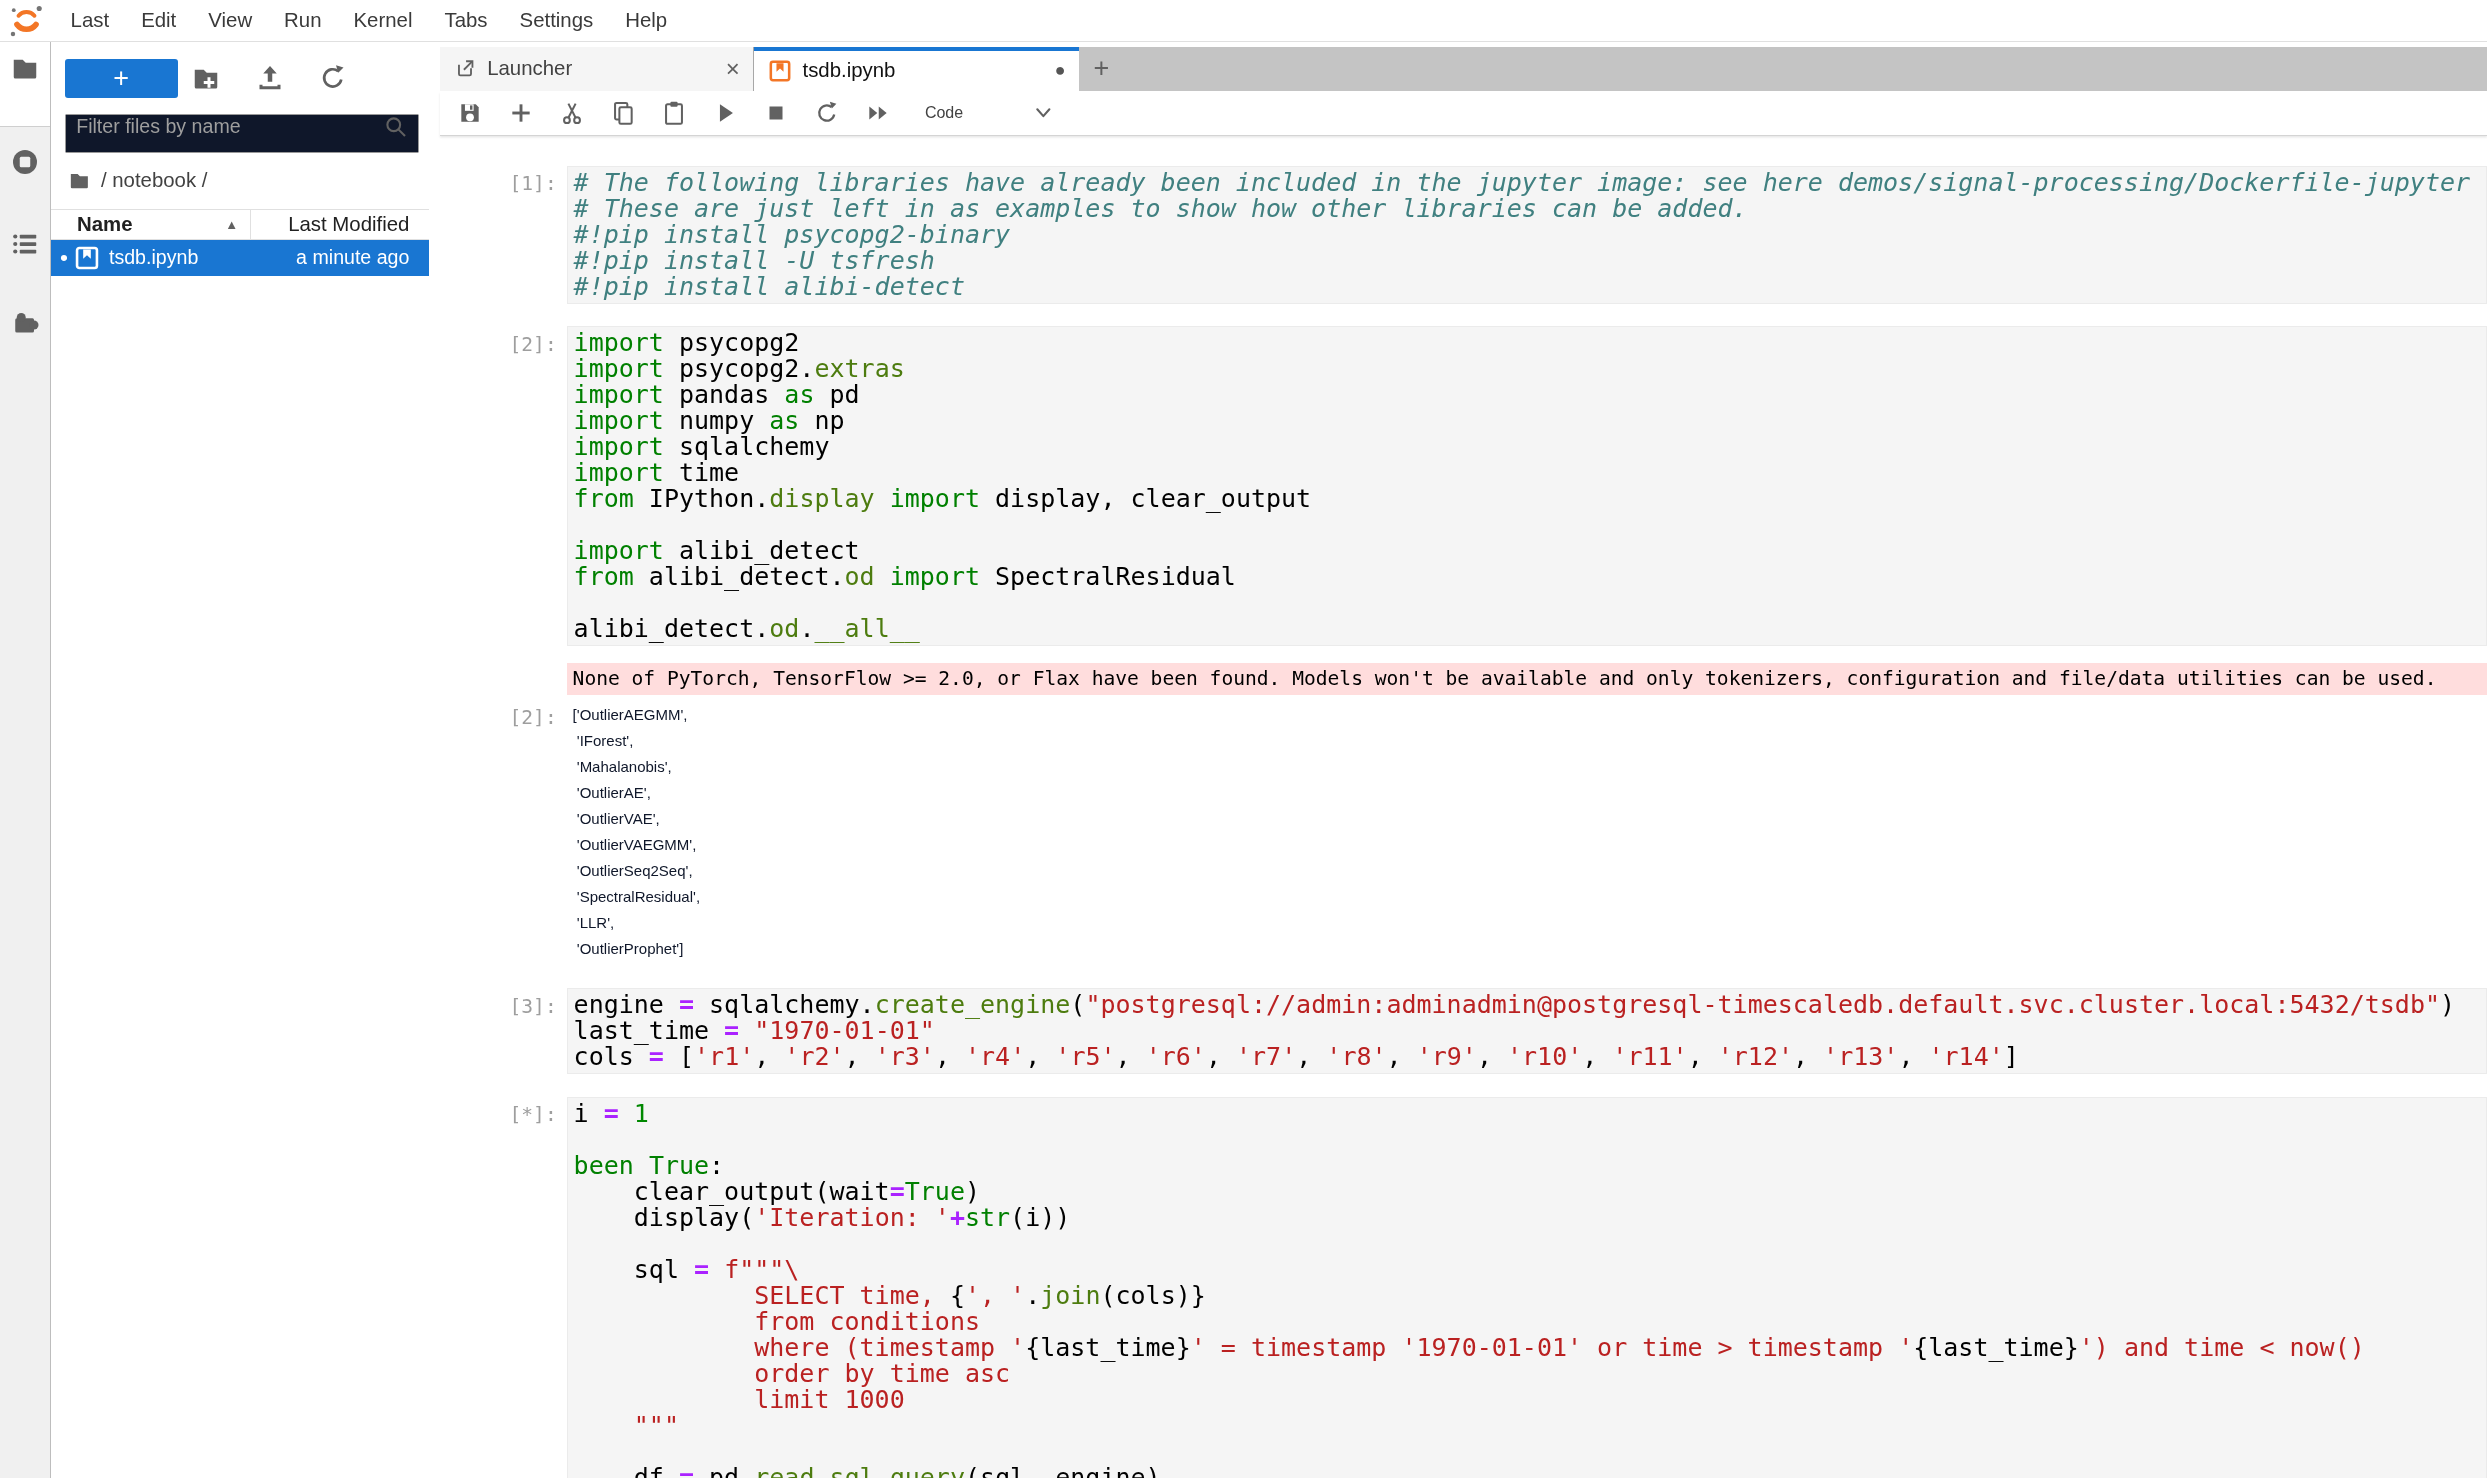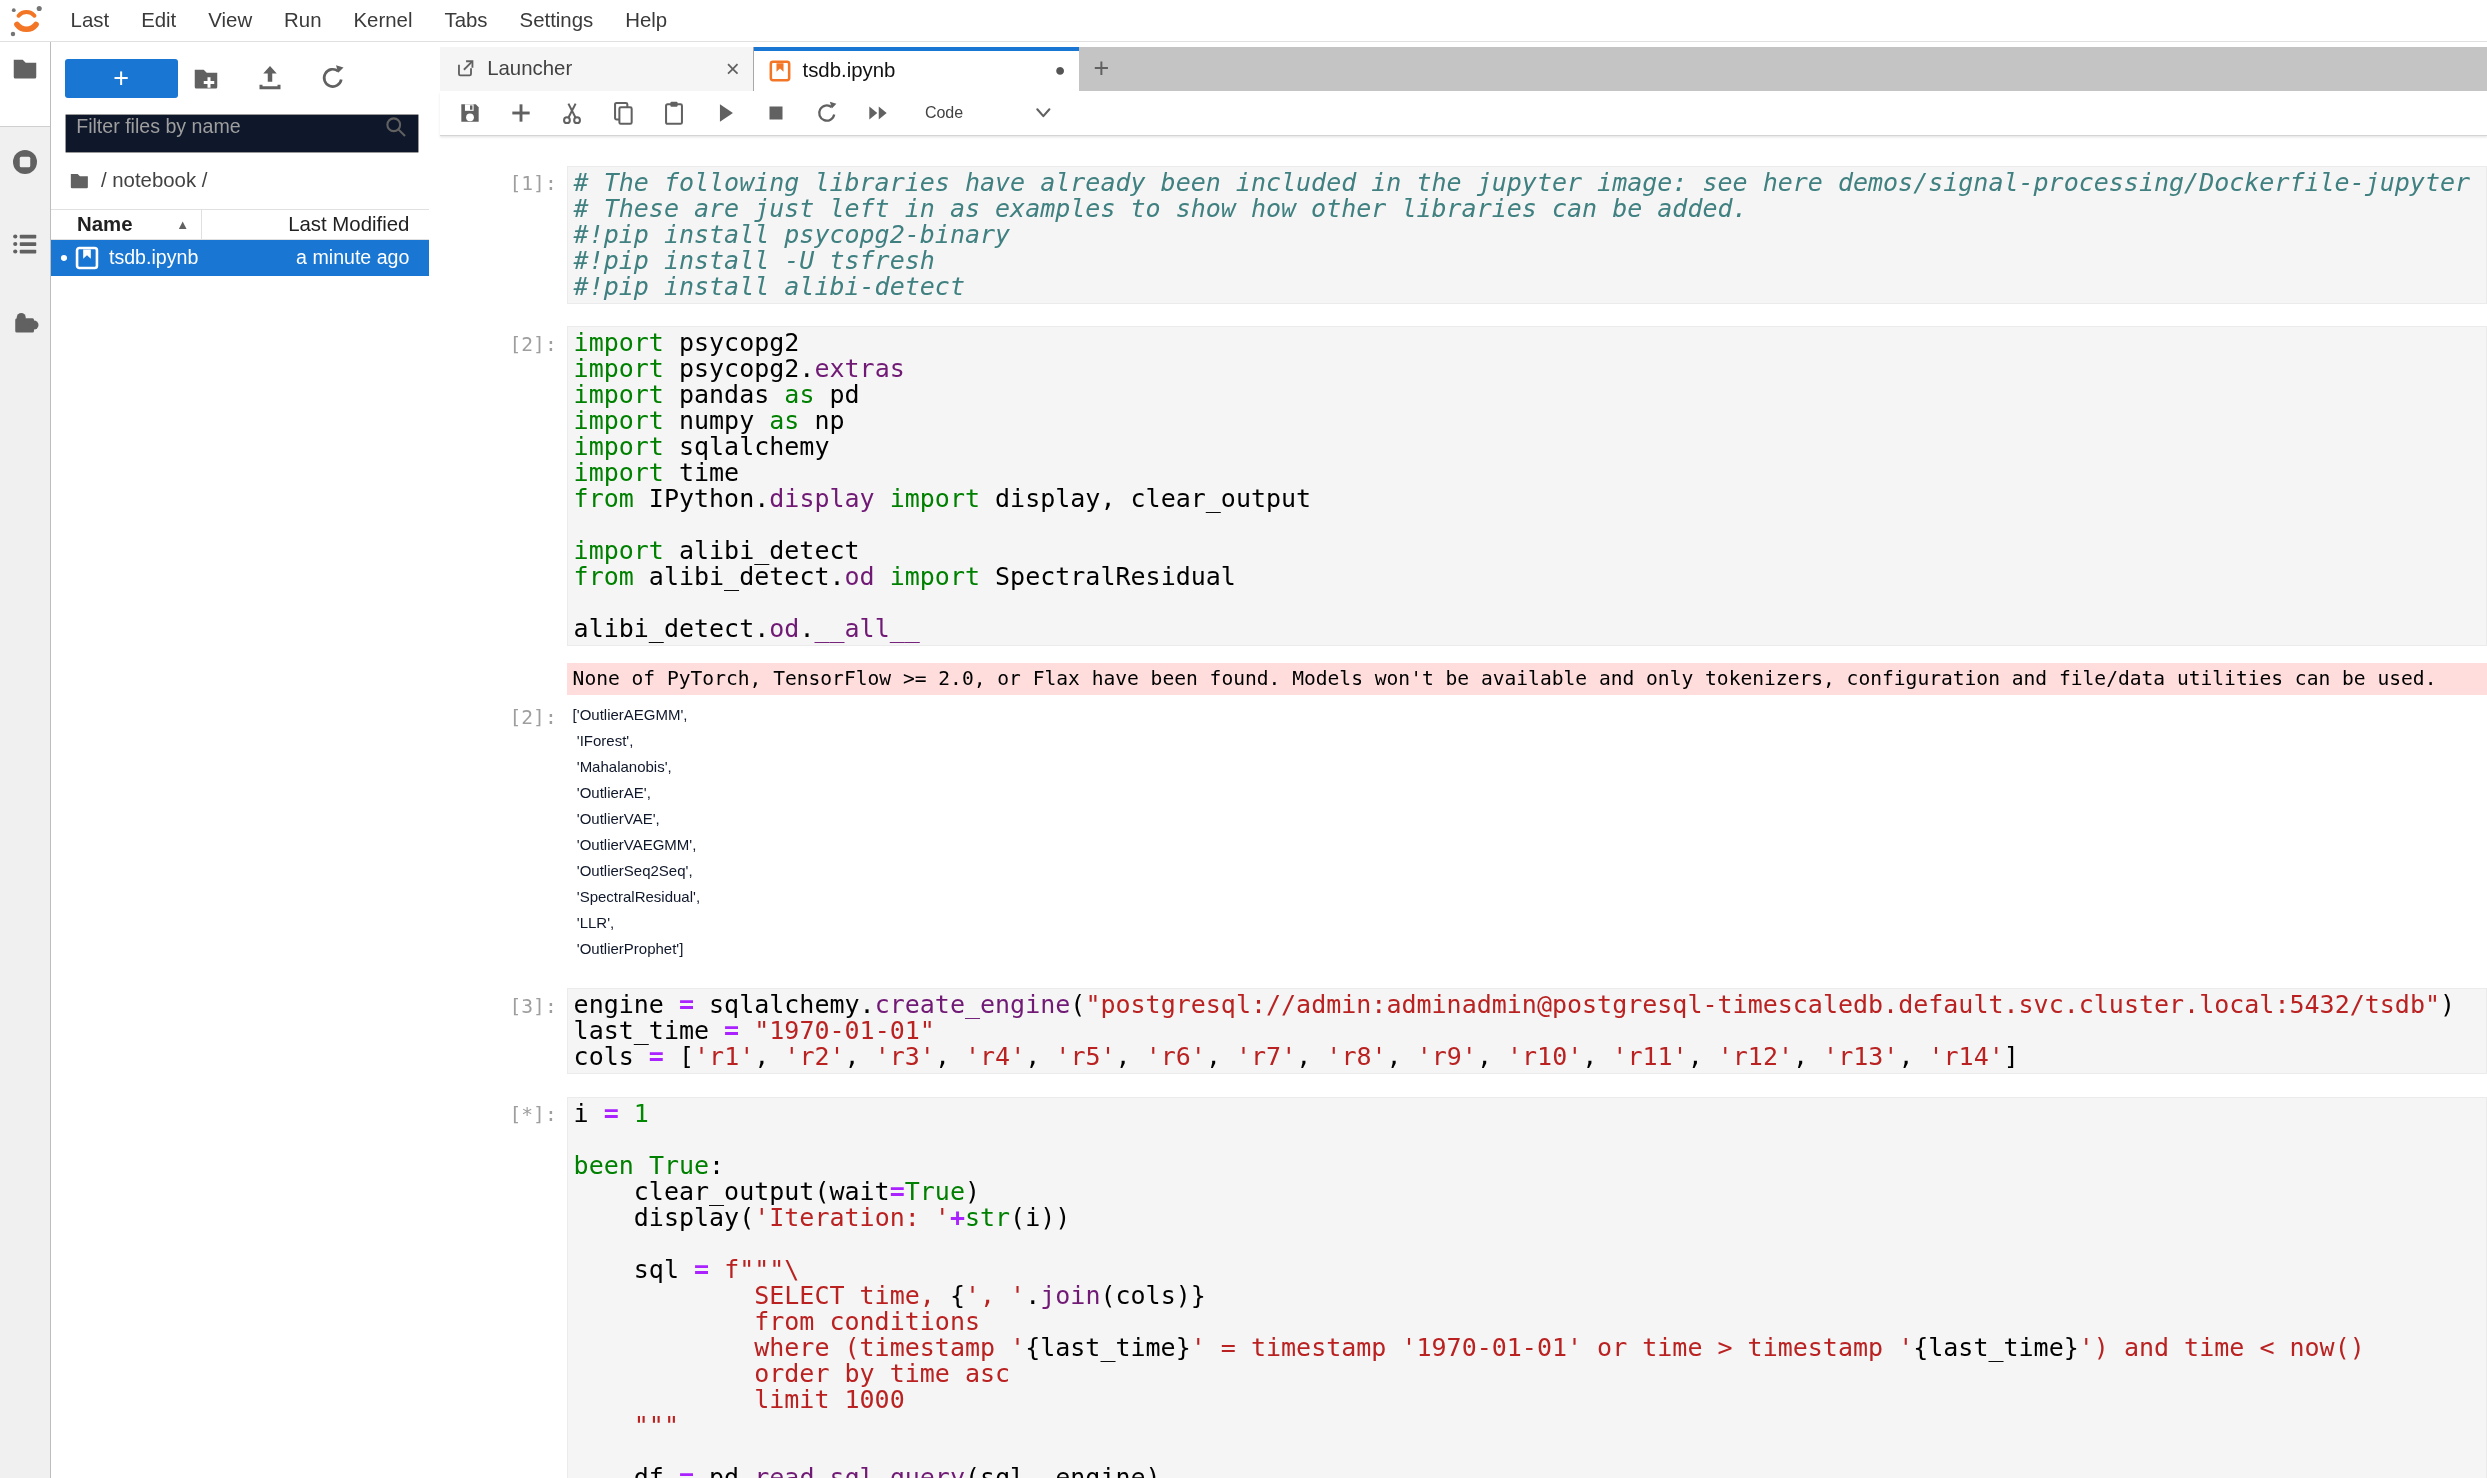"Name" .lh-name { width: 151px -> 200px }
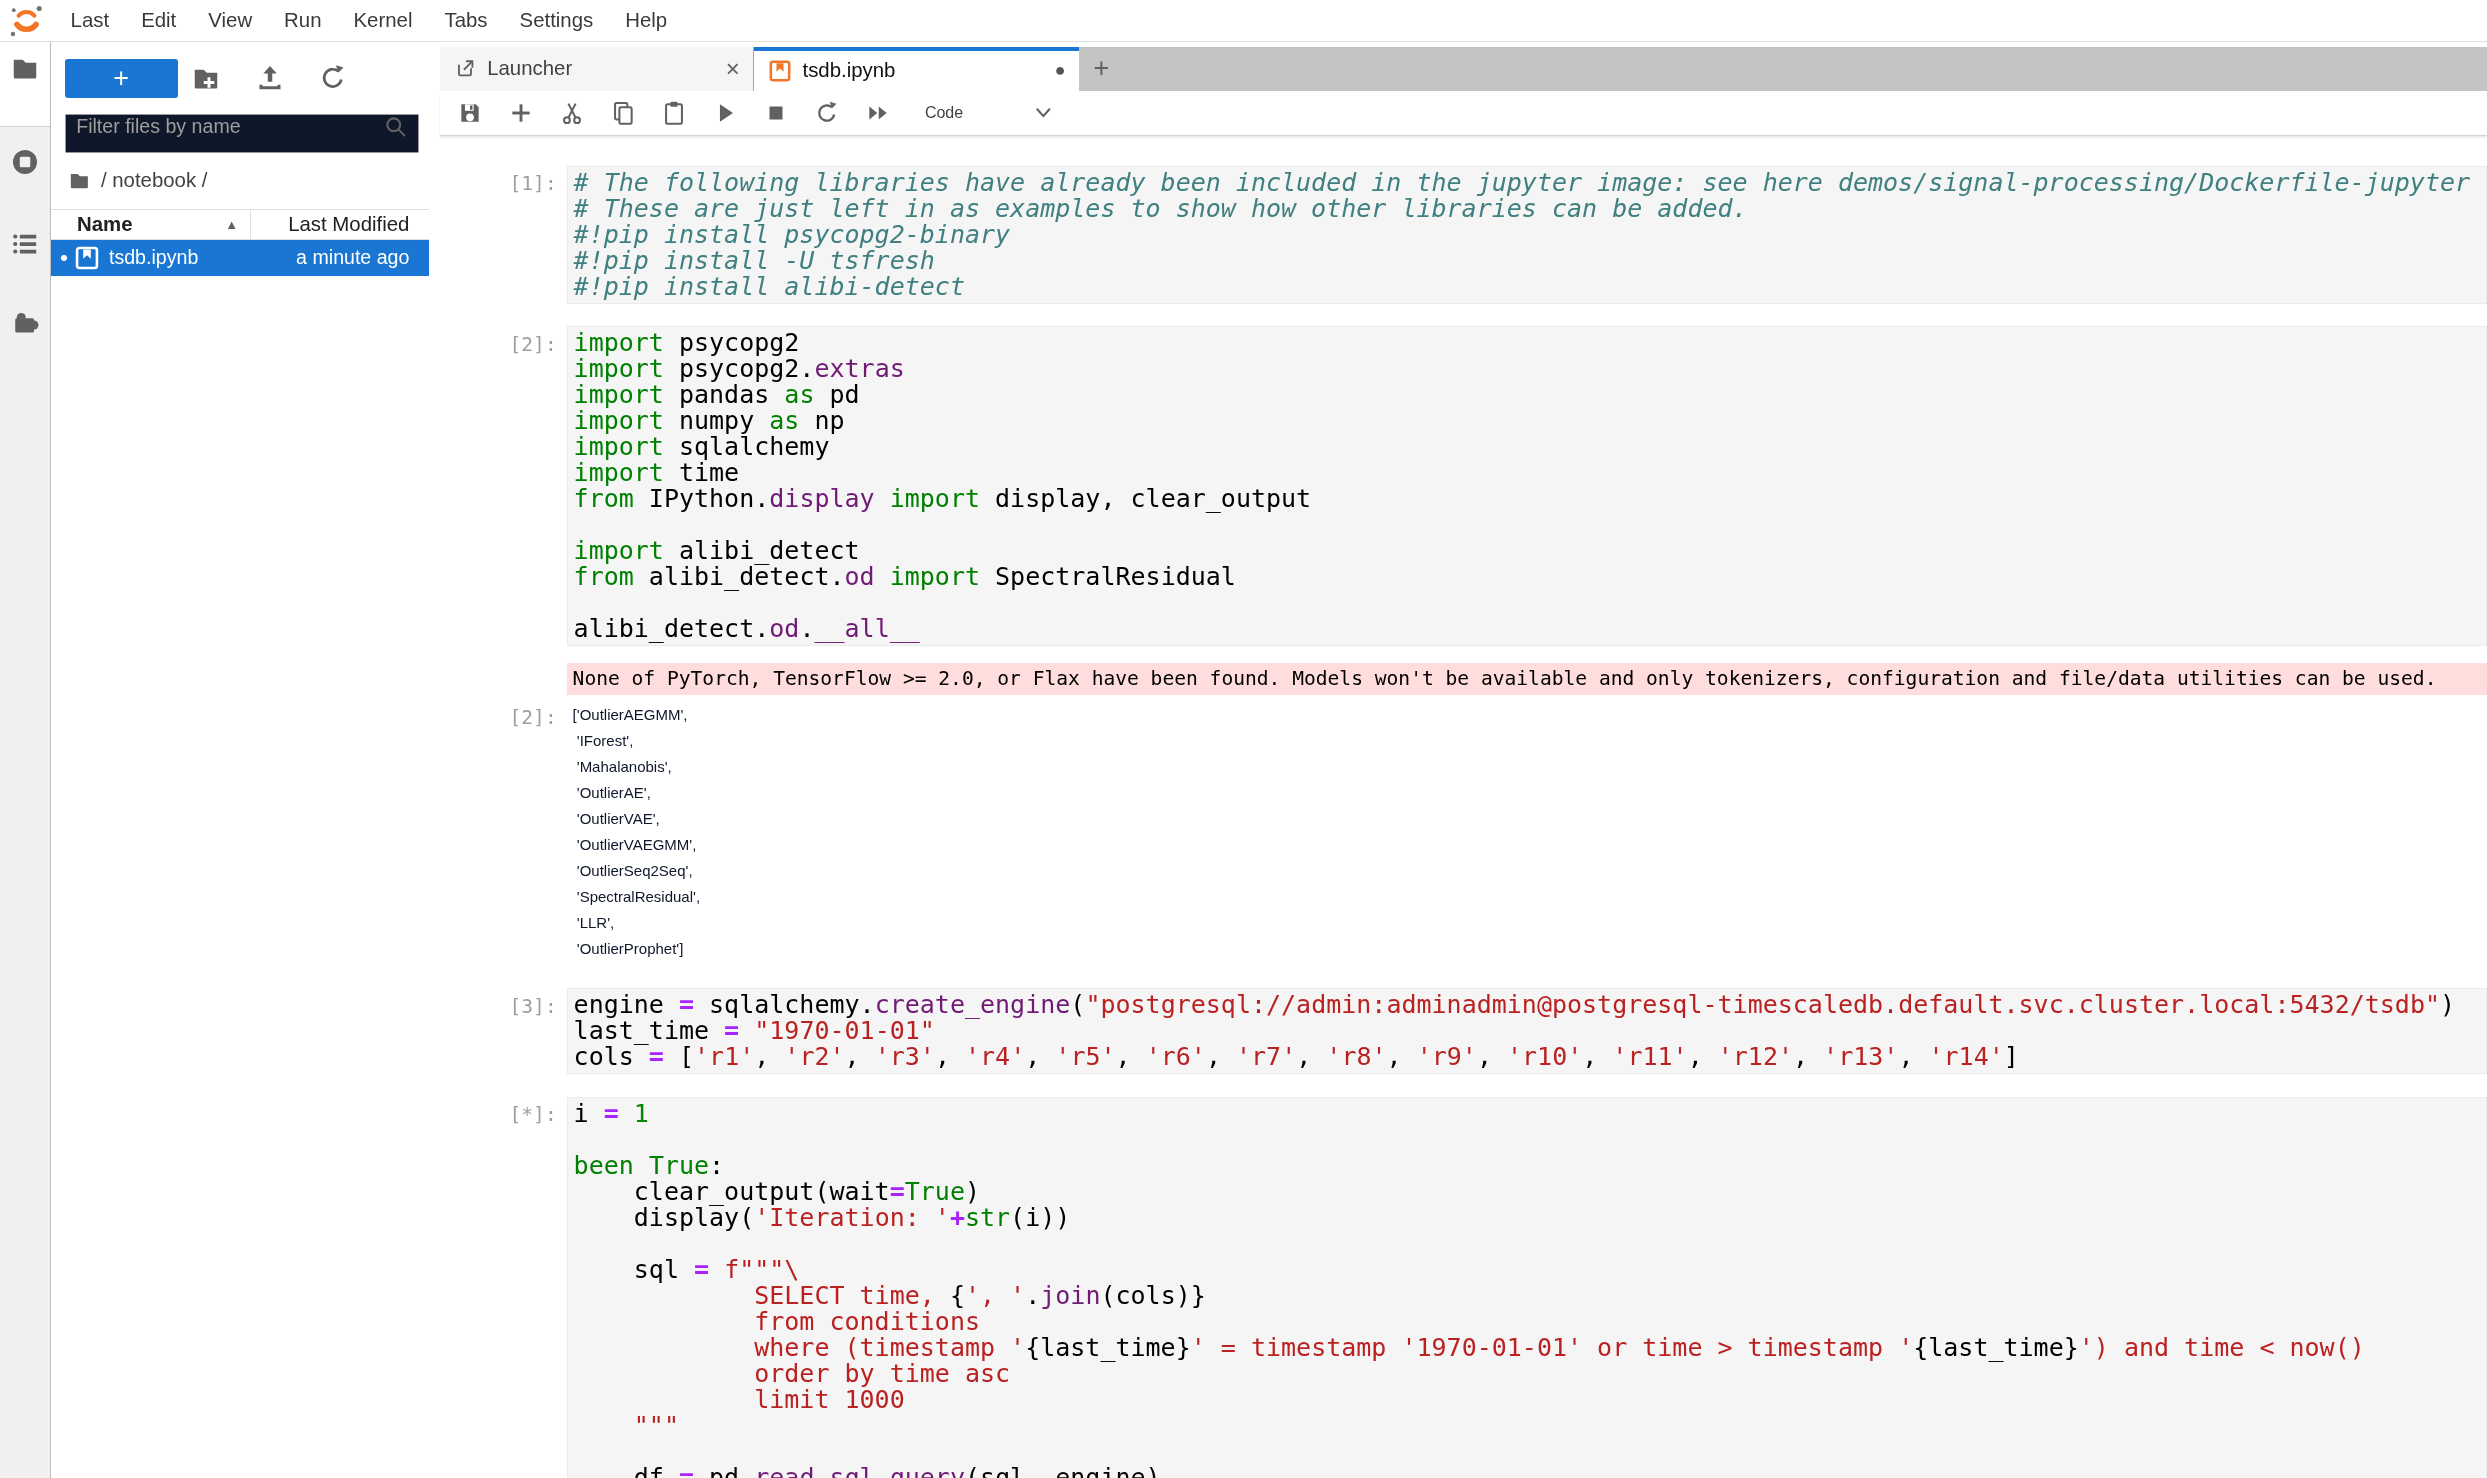"extras" .tk-prop { color: #701a75 -> #4d7c0f }
